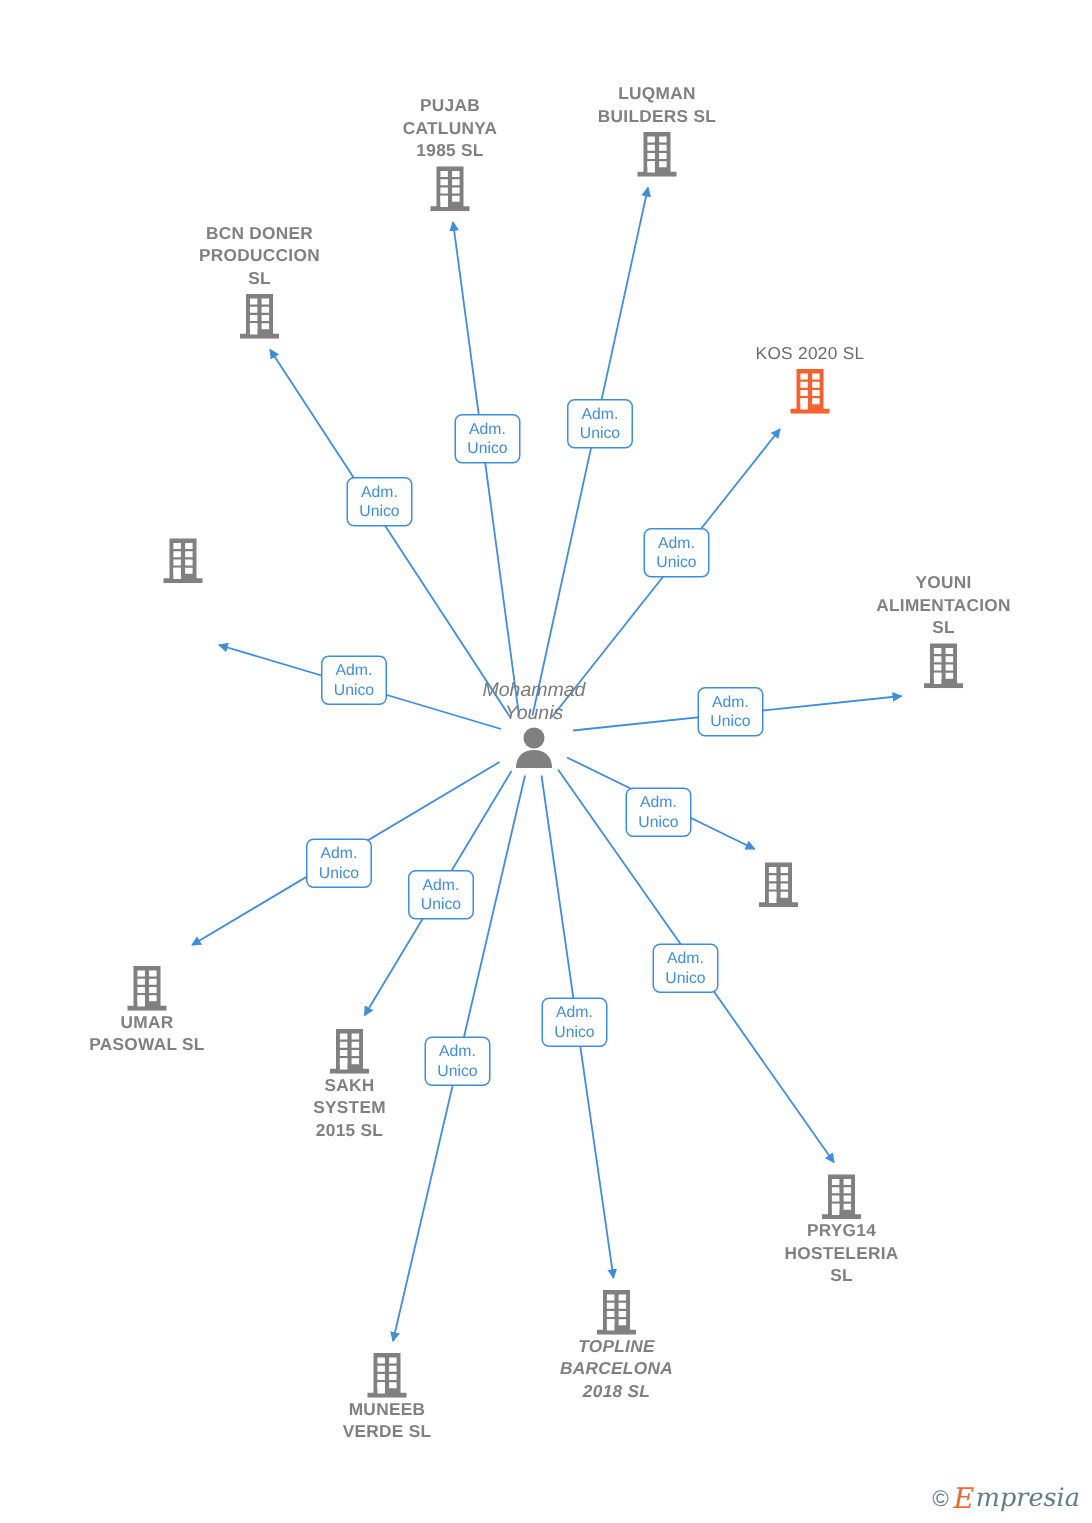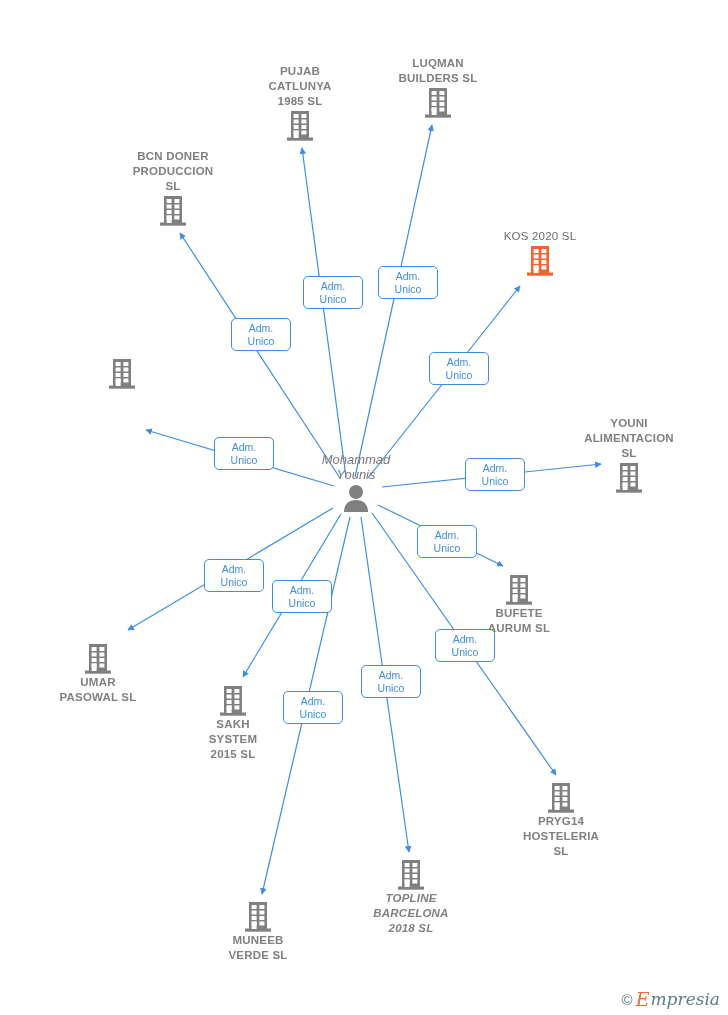"Adm." .edge-label { width: 60px -> 44px }
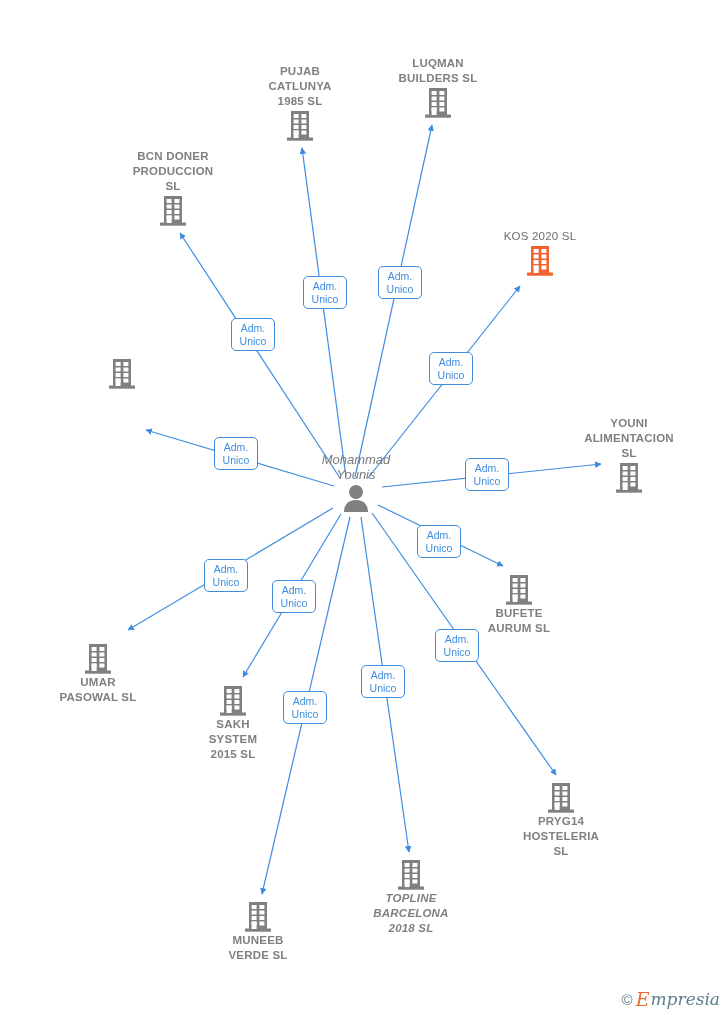"YOUNI" div.node { top: 414px -> 380px }
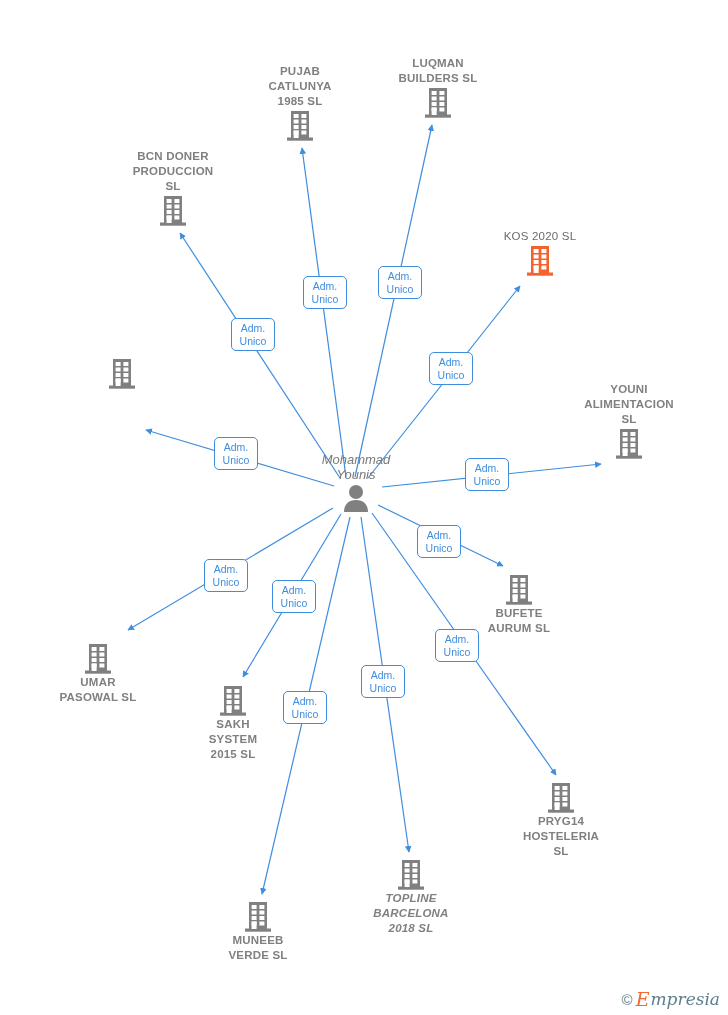"BUFETE" span.label { html: <span>BUFETE AURUM SL</span> -> none }
